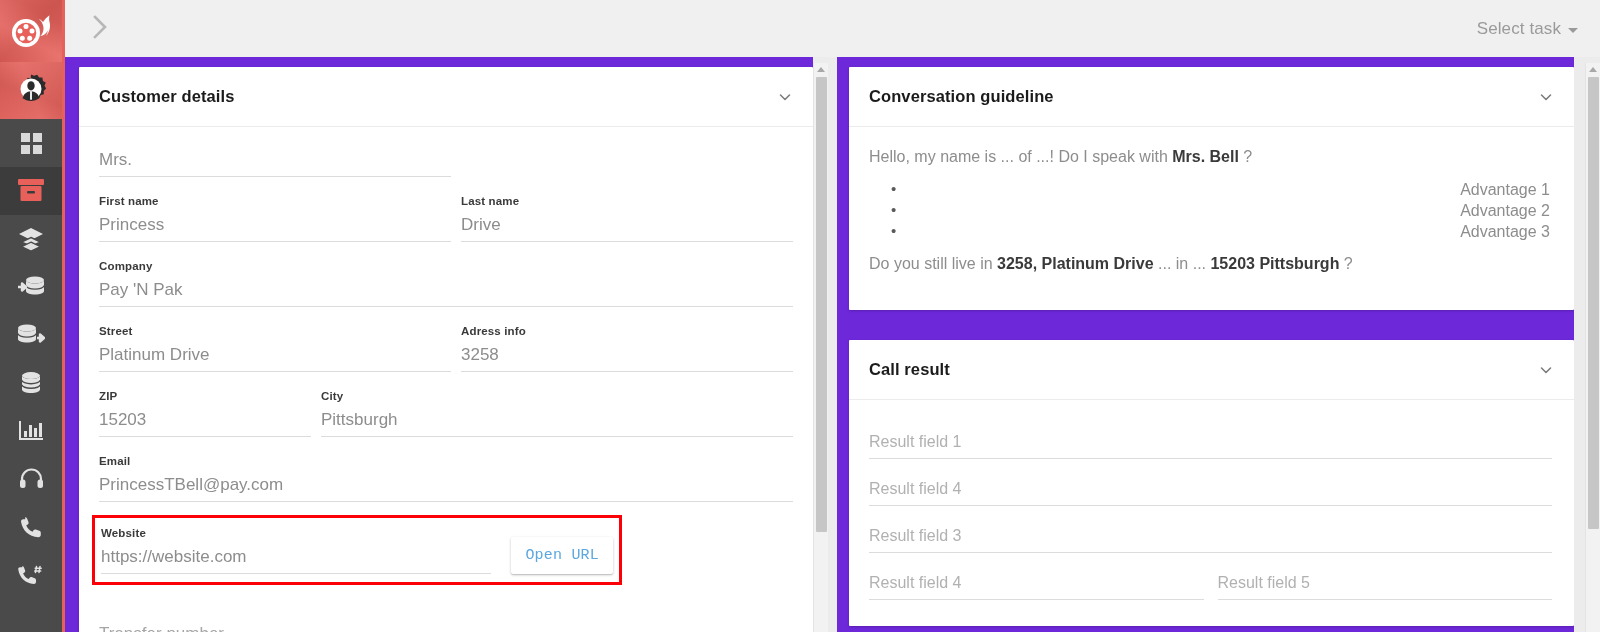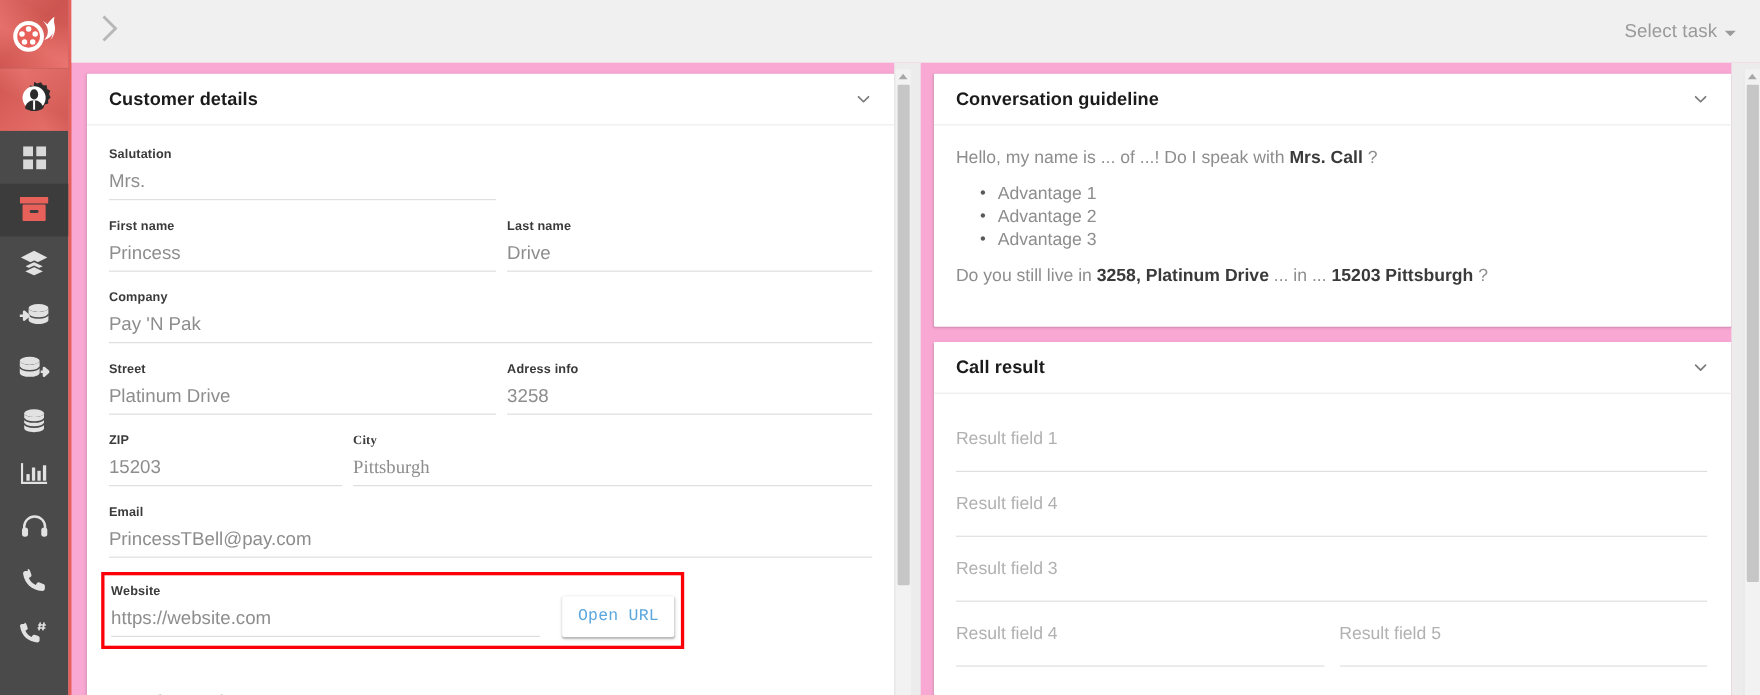"Select task" #main { background: #f9a8d4 -> #6d28d9 }
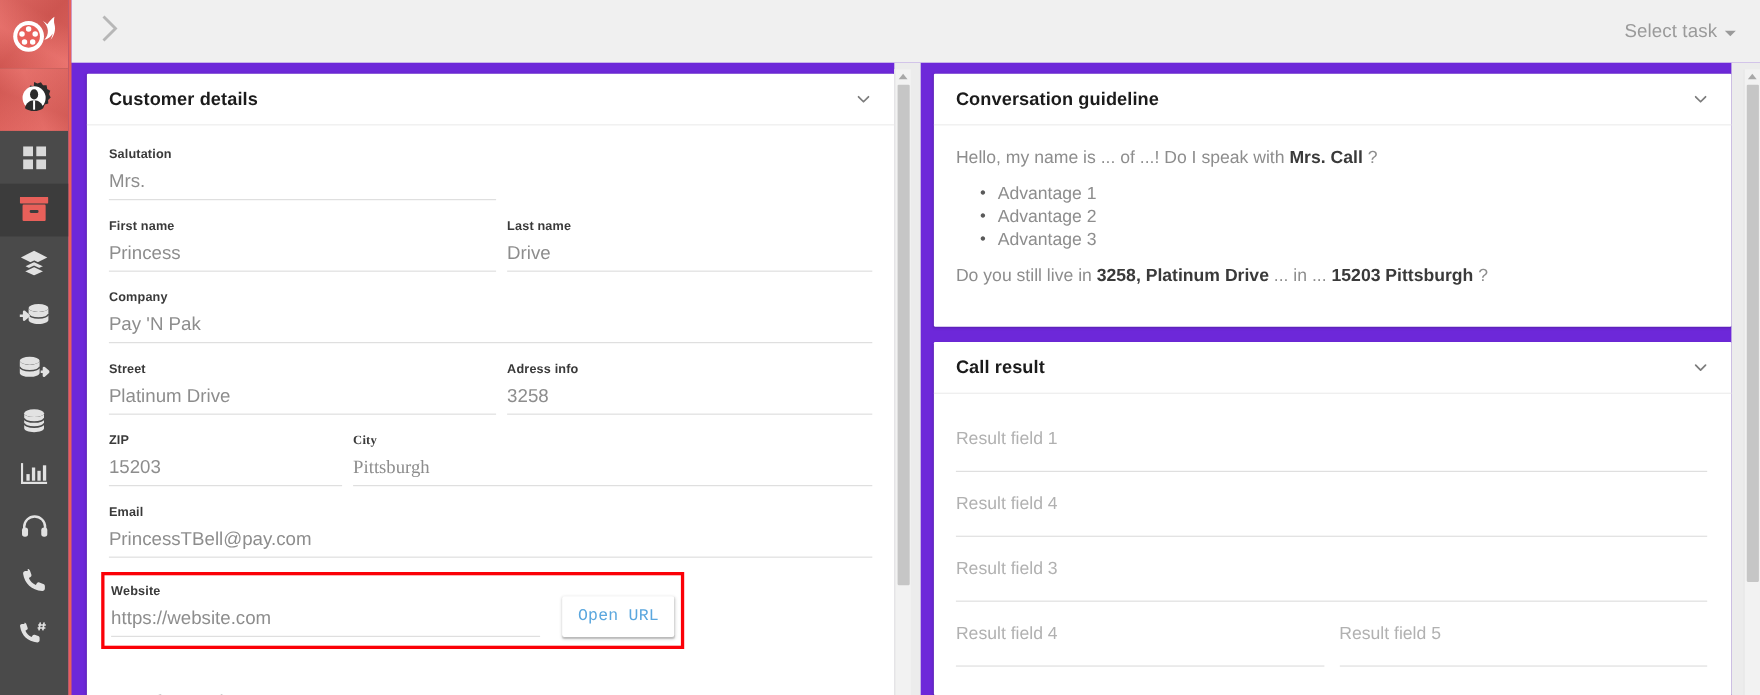"Customer details" .card-head { height: 47px -> 60px }
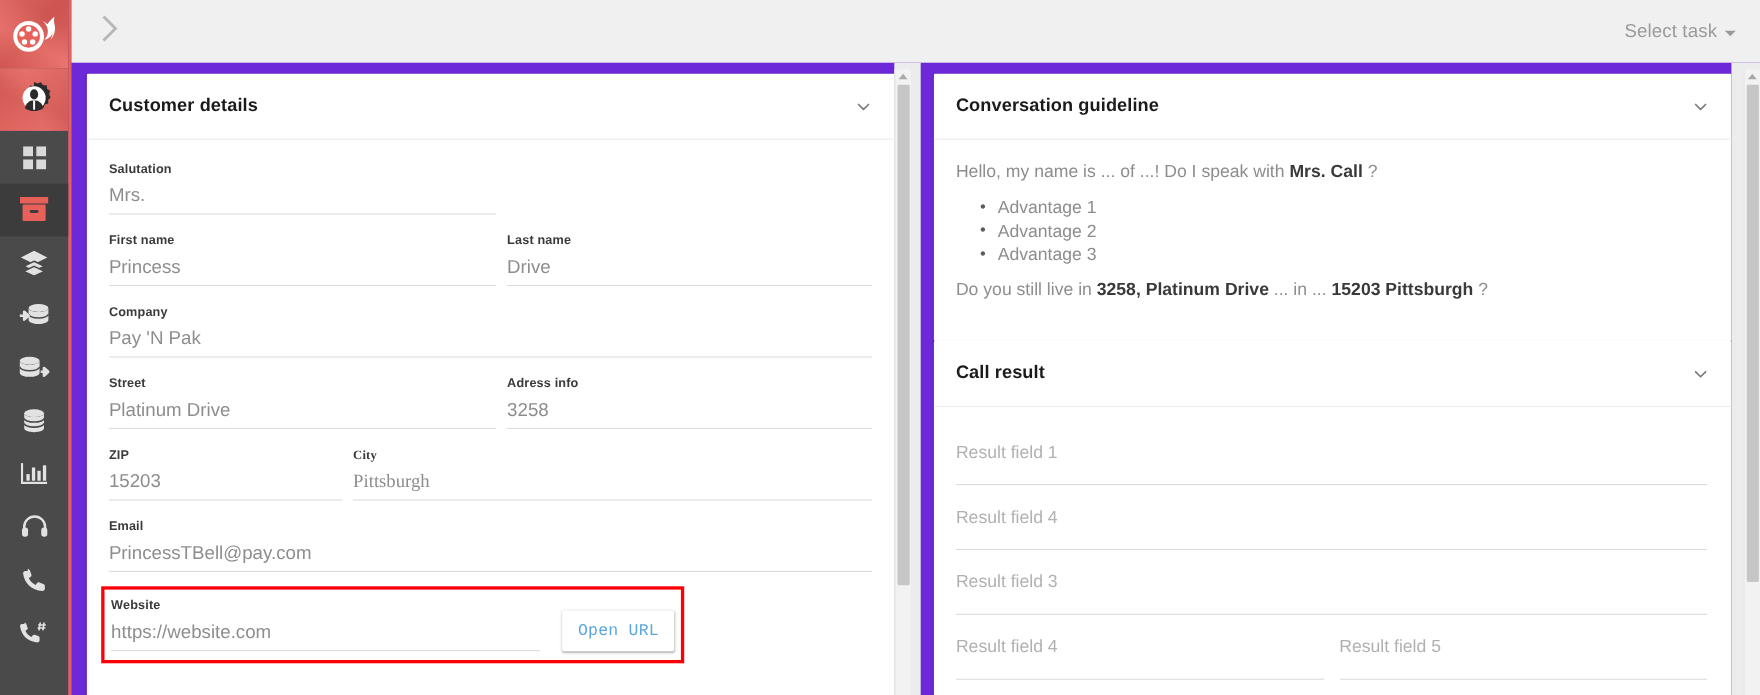"Salutation" div.fld-label { html: <div>Salutation</div> -> none }
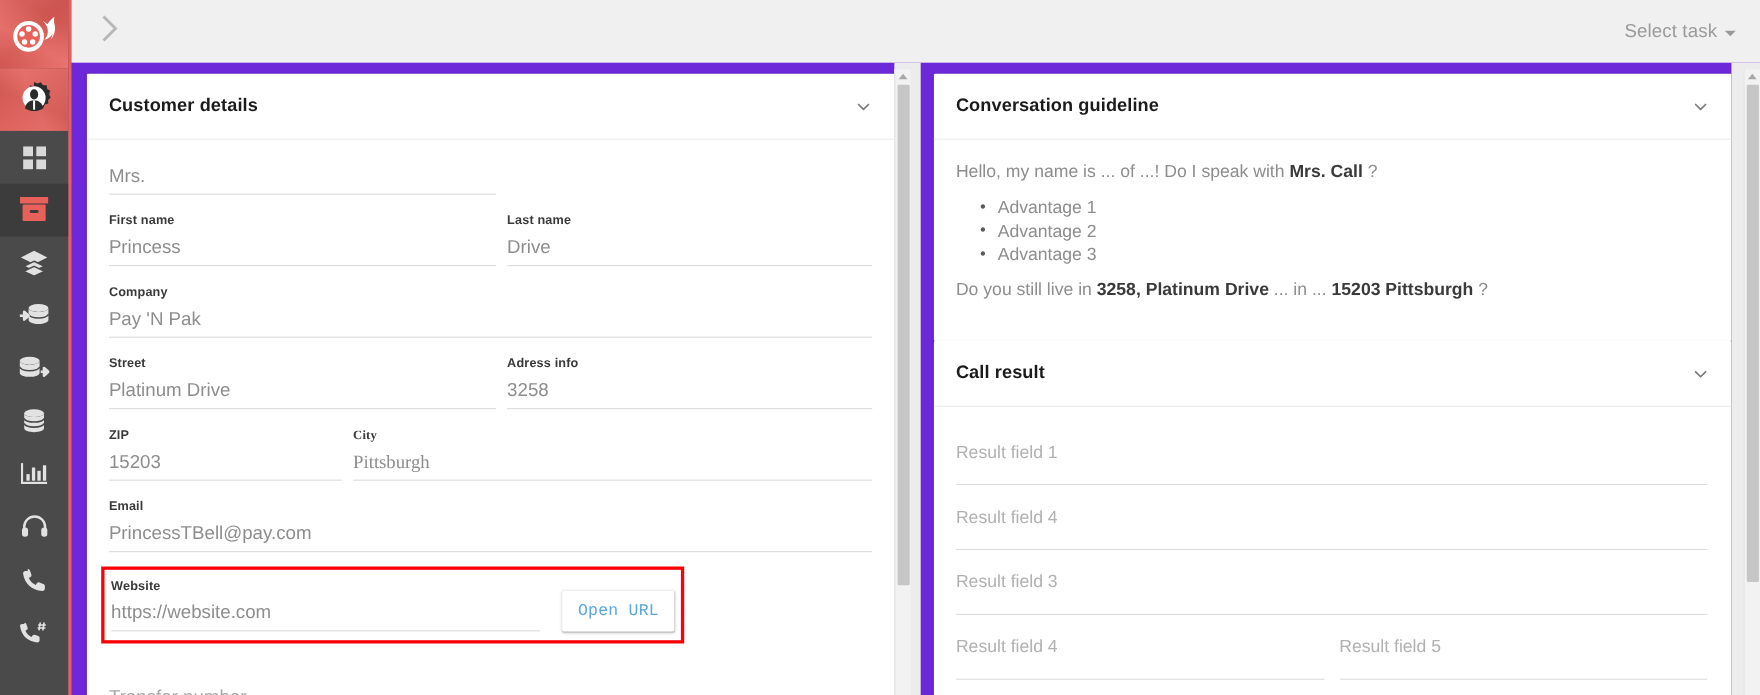"Mrs. Call" b { text: Call -> Bell }
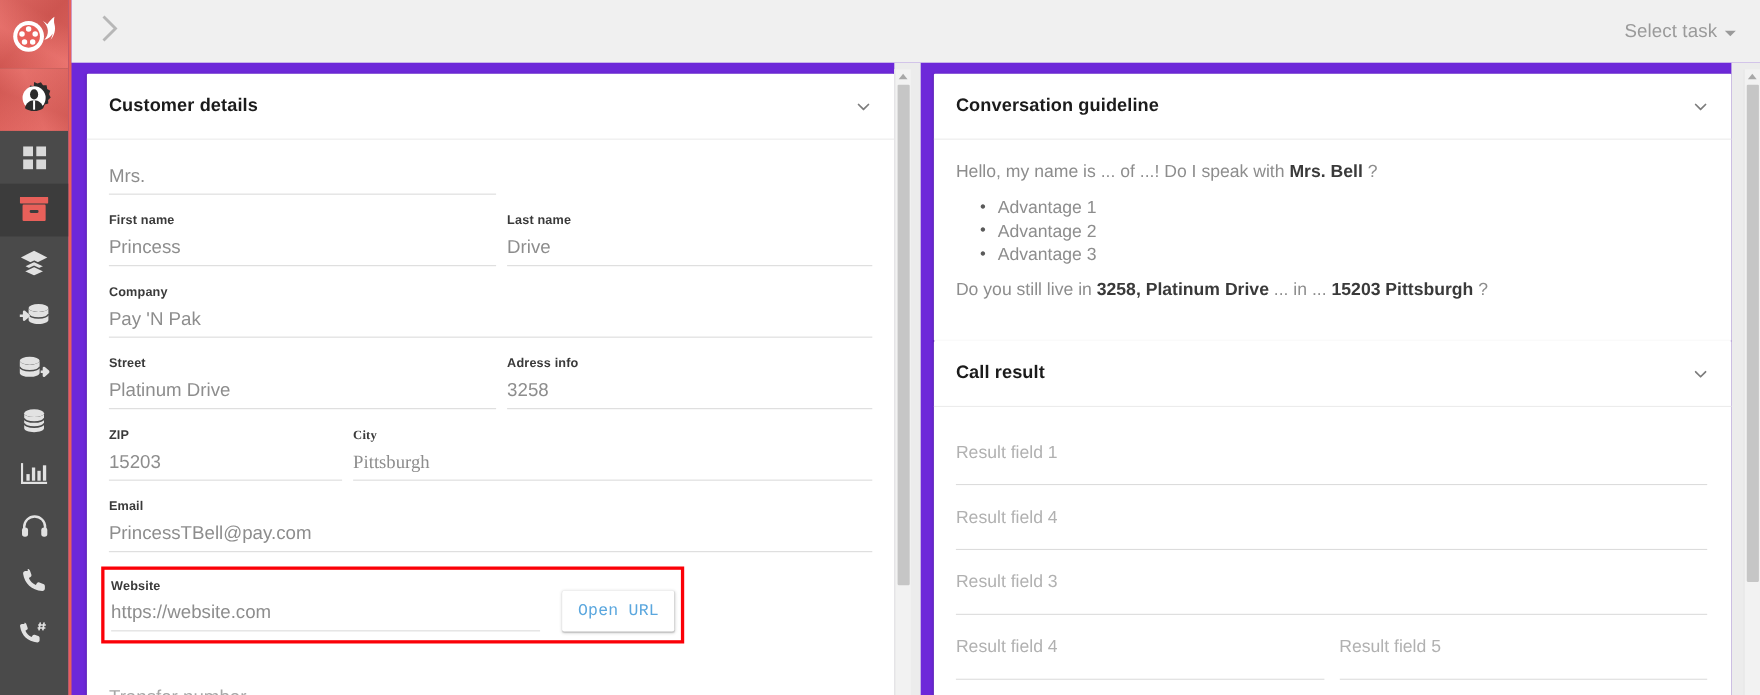"Advantage 1" .gl-list li { text-align: none -> right }
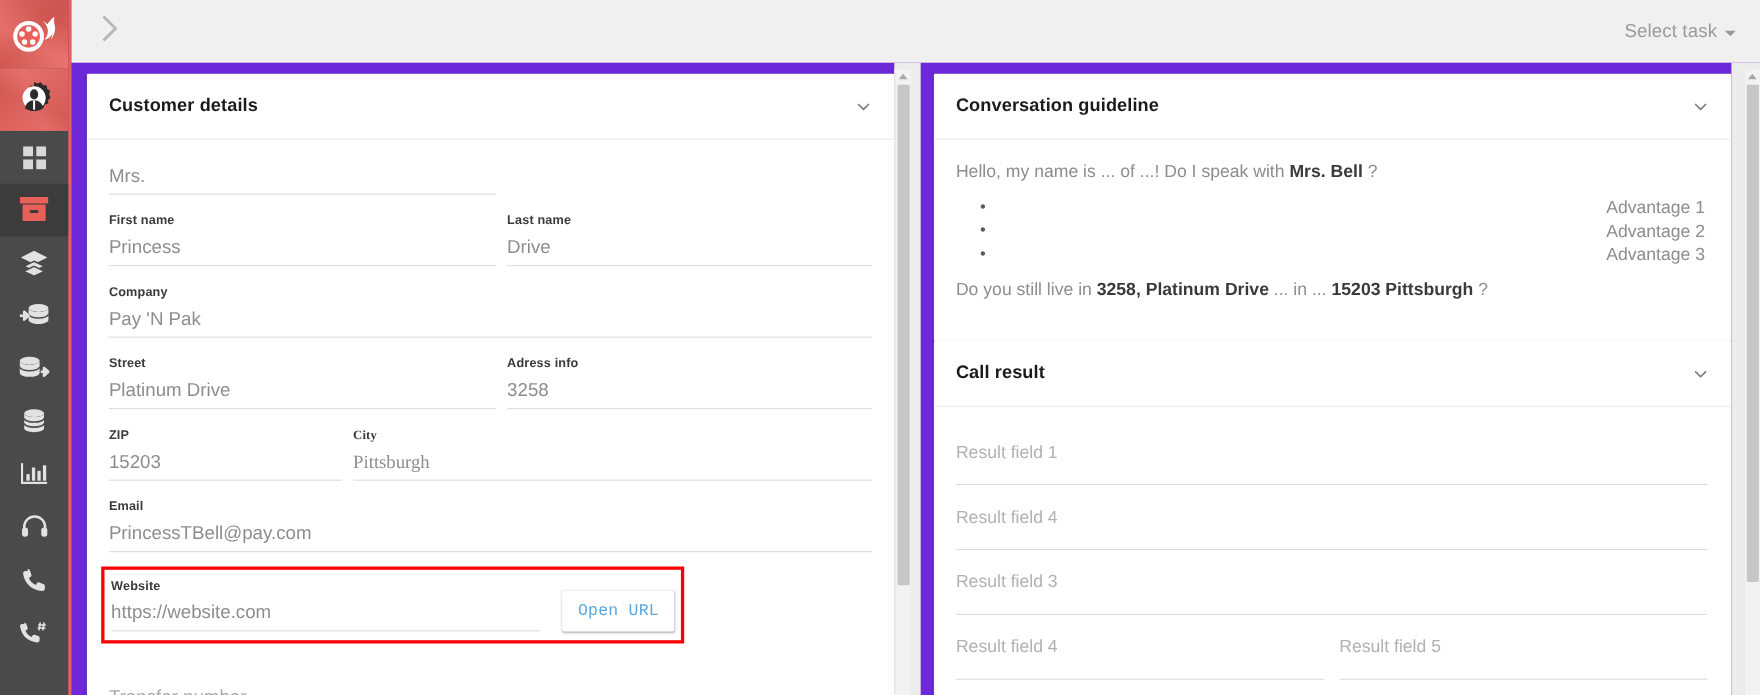"City" .w-city { font-family: Liberation Serif, serif -> none }
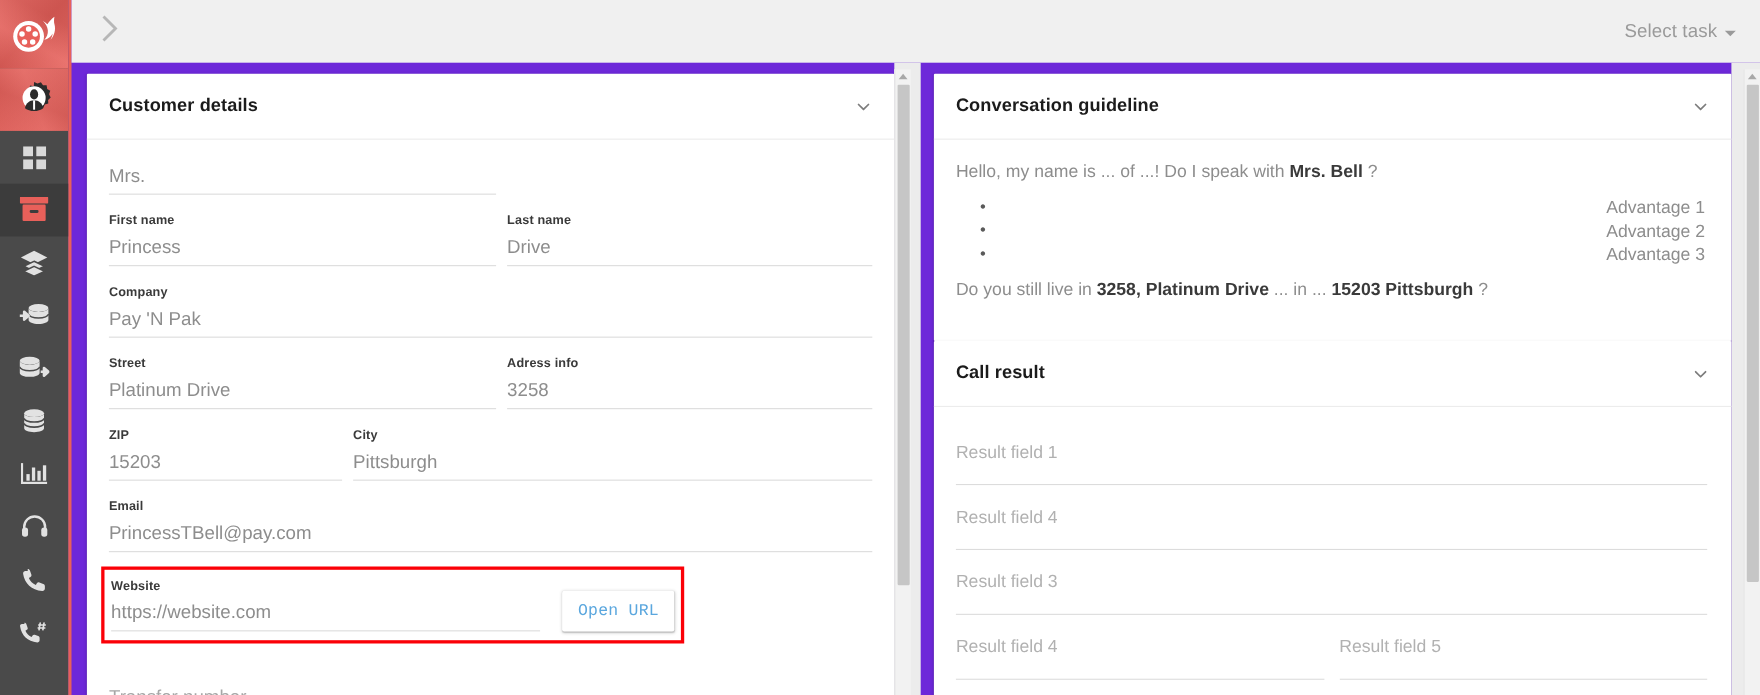"Result field 1" .cr-ph { padding-bottom: 14px -> 2px }
